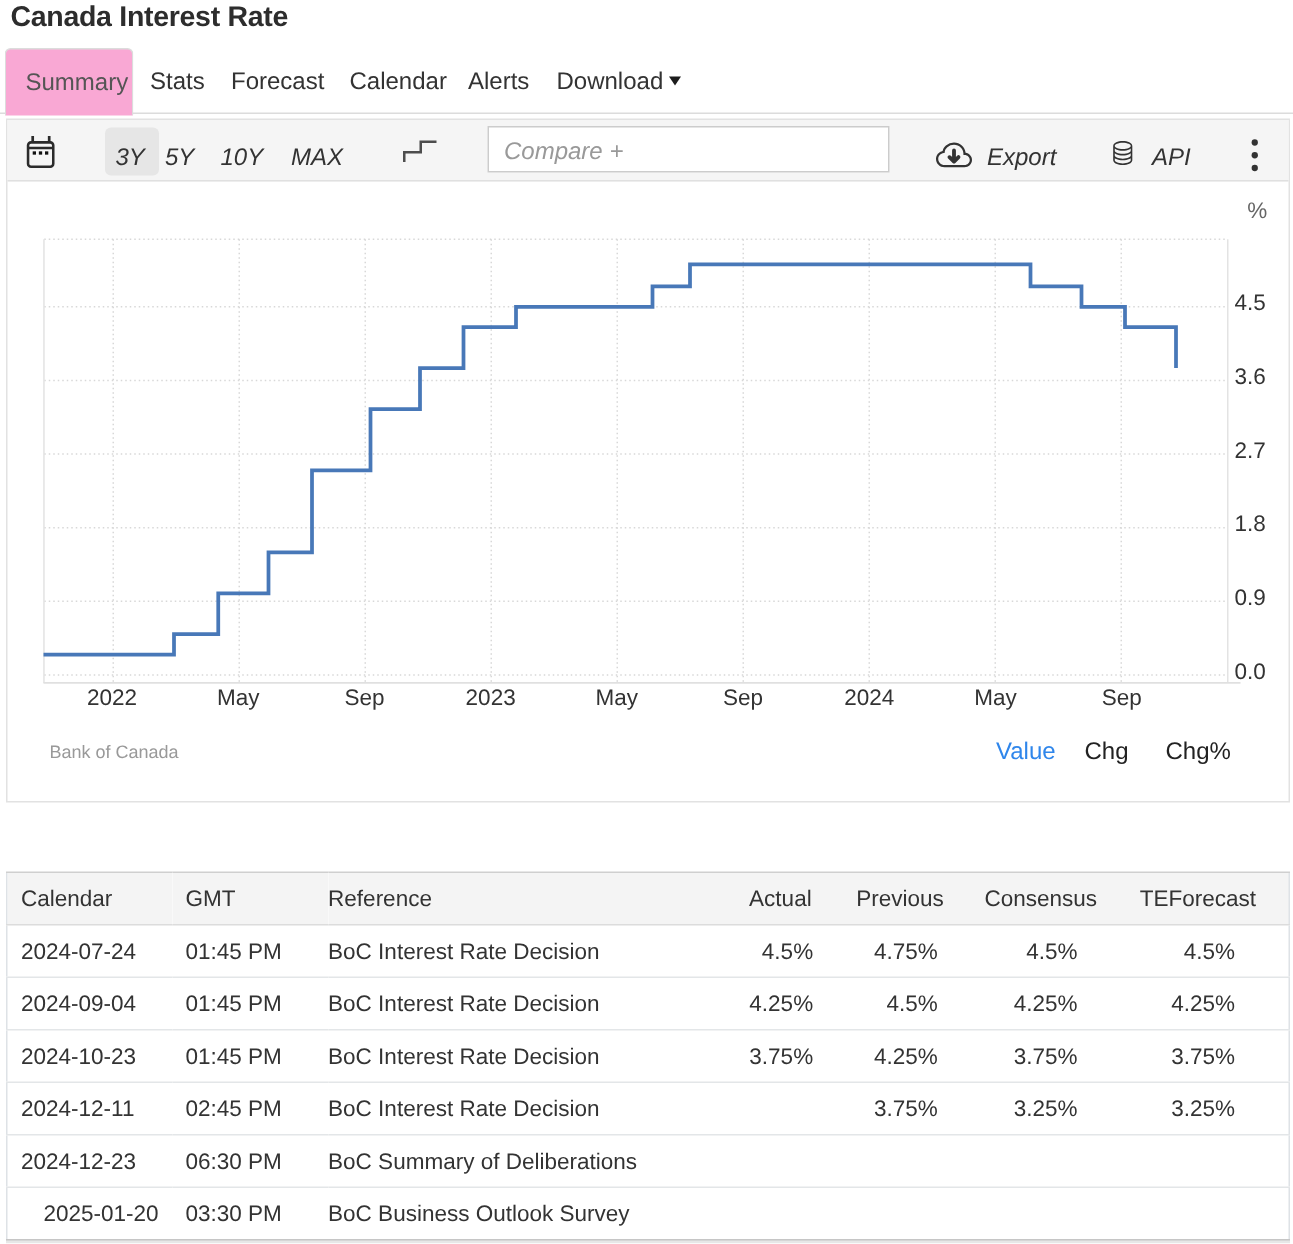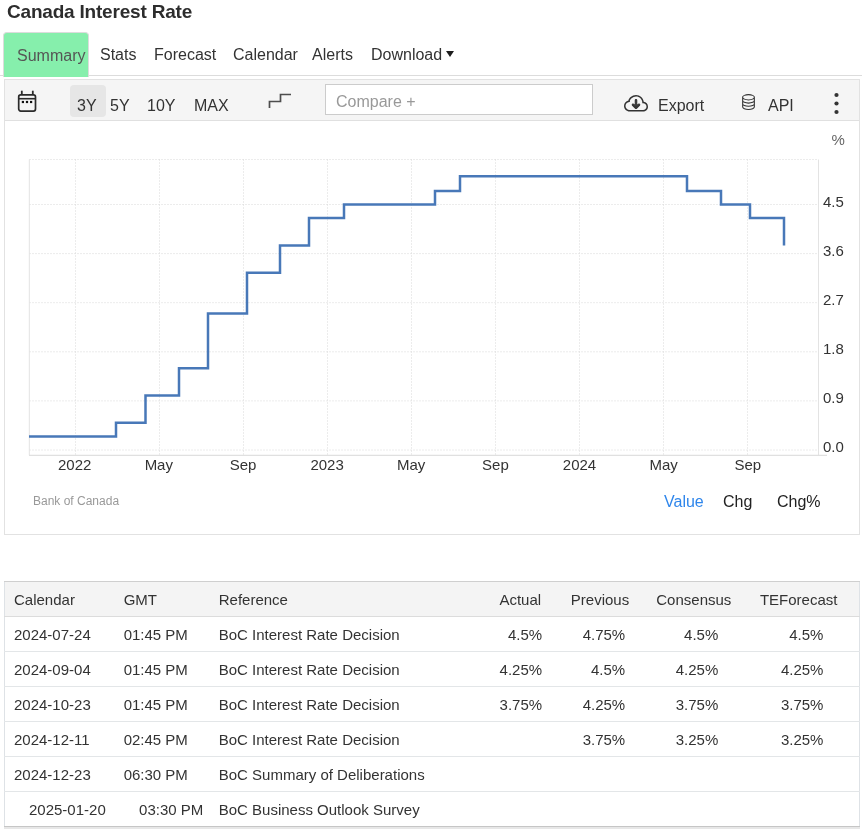"Summary" #tab-active { background: #86efac -> #f9a8d4 }
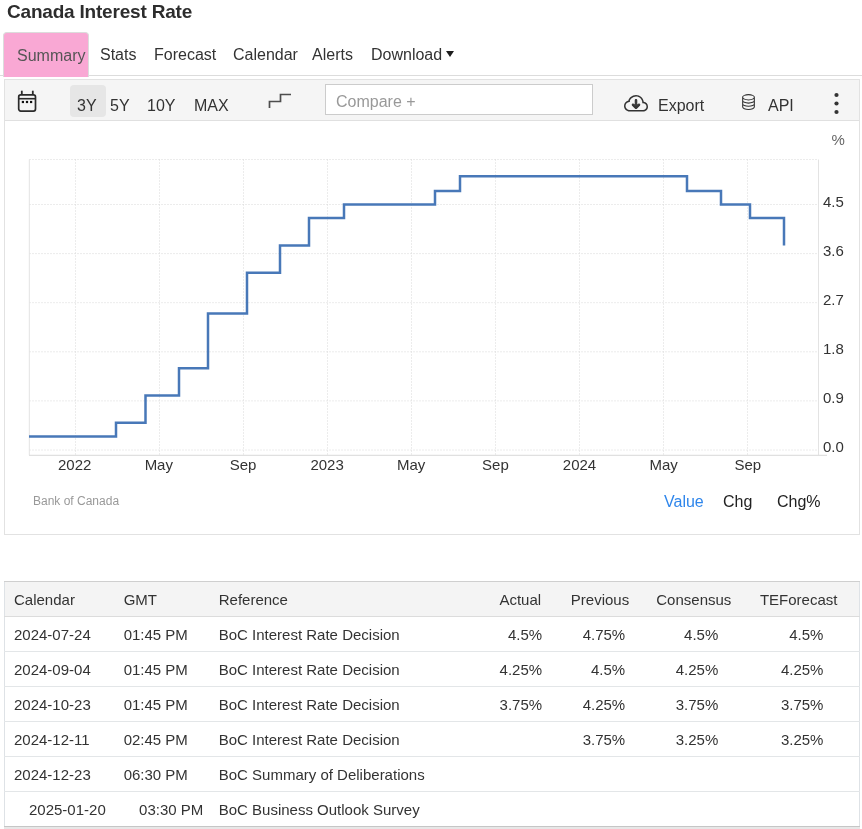"3Y" #toolbar { font-style: none -> italic }
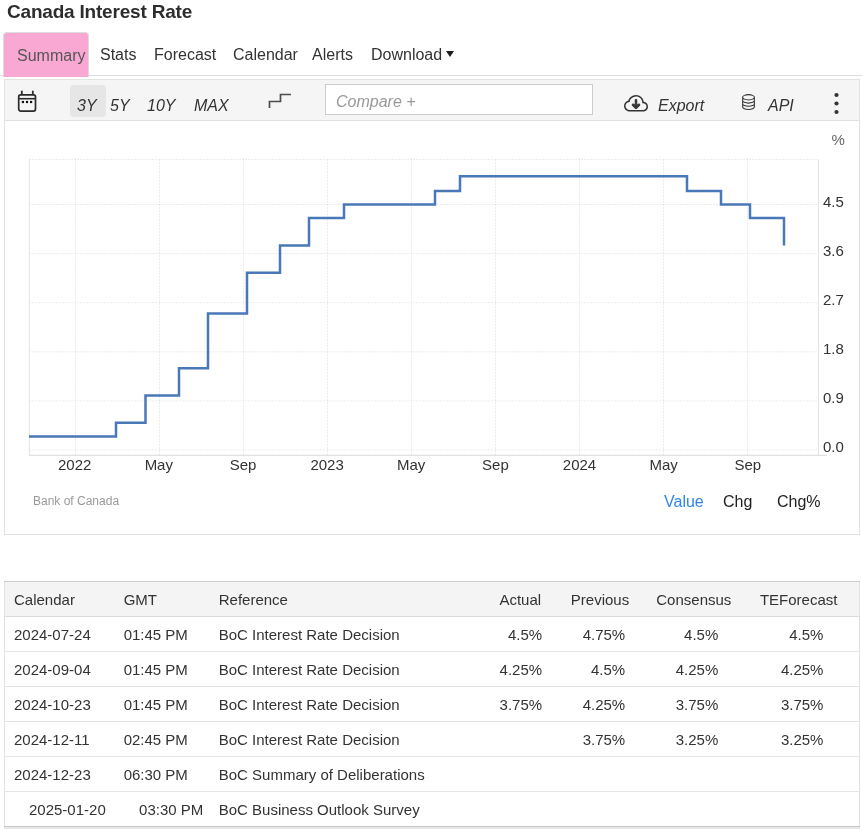"03:30 PM" td.l { text-align: center -> none }
